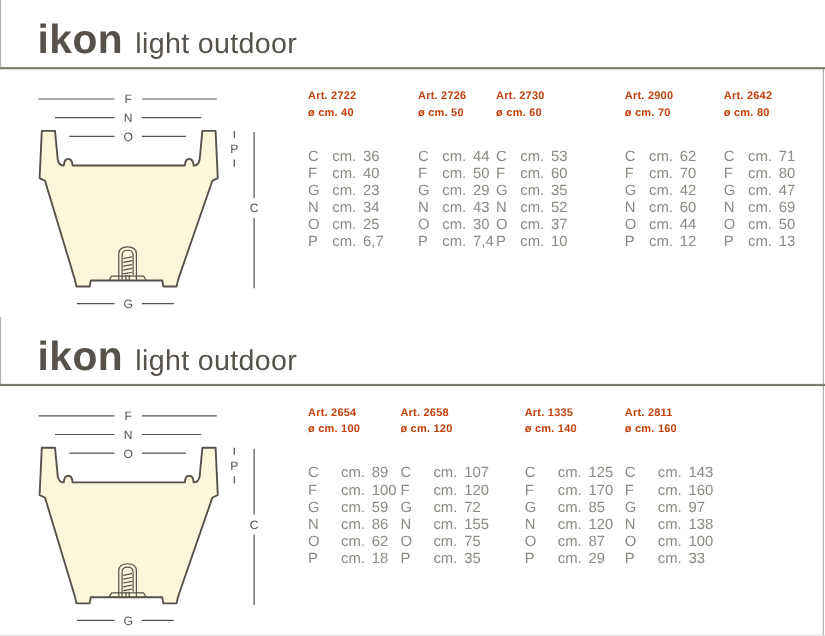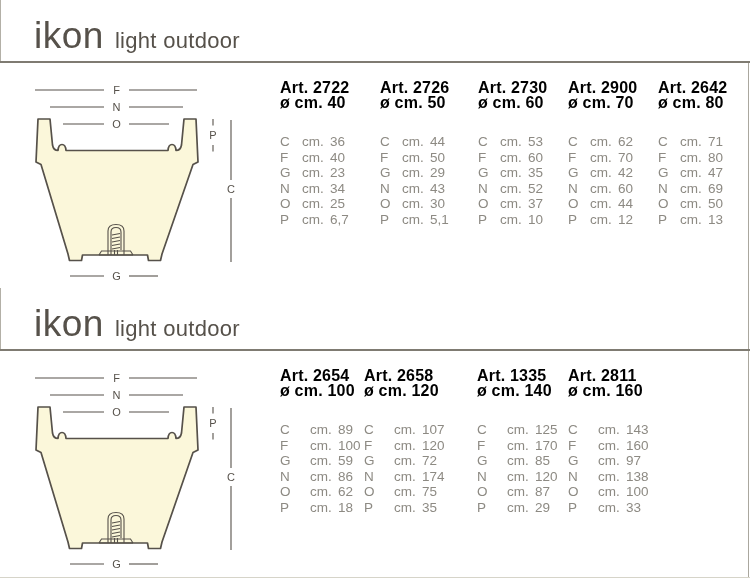"ikon" .brand { font-weight: 400 -> 700 }
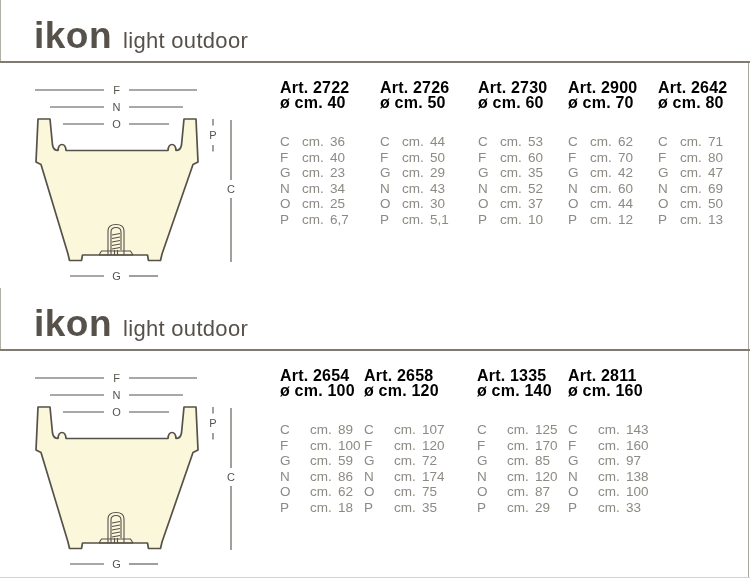"light outdoor" .sub { font-size: 22px -> 26px }
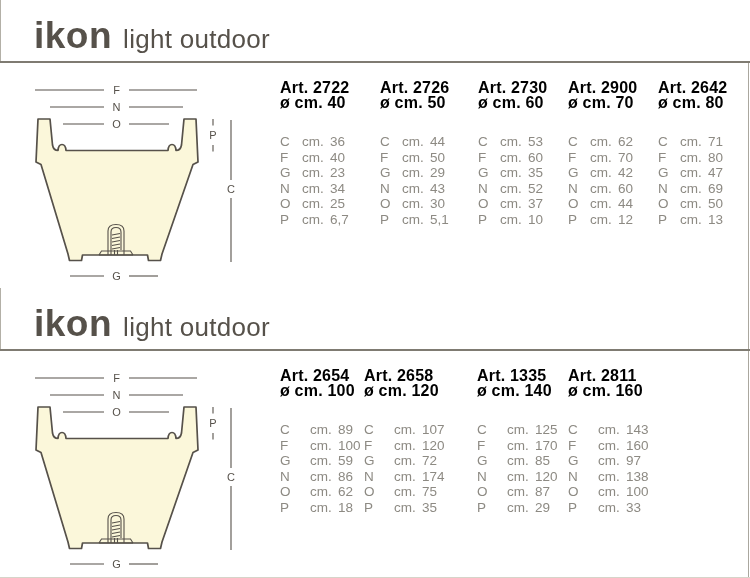"Art. 2722" .art,.dia { color: #000000 -> #c2410c; font-size: 16px -> 10px }
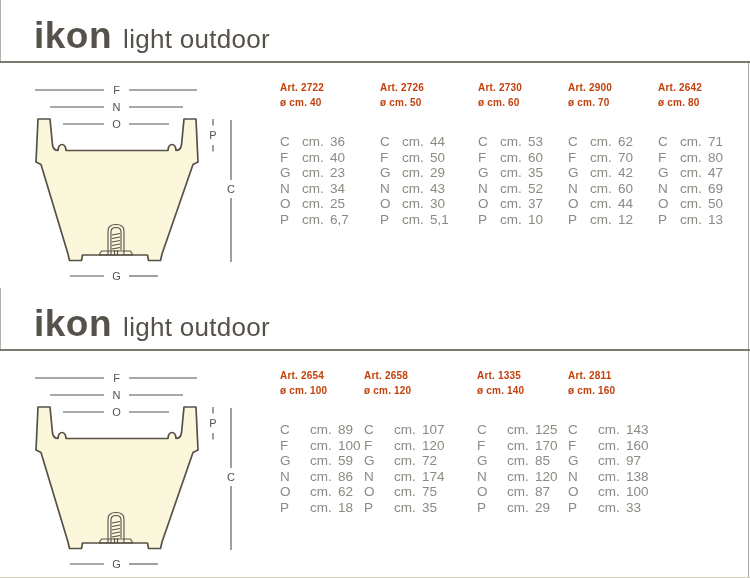"Art. 2730" div.col { left: 478px -> 451px }
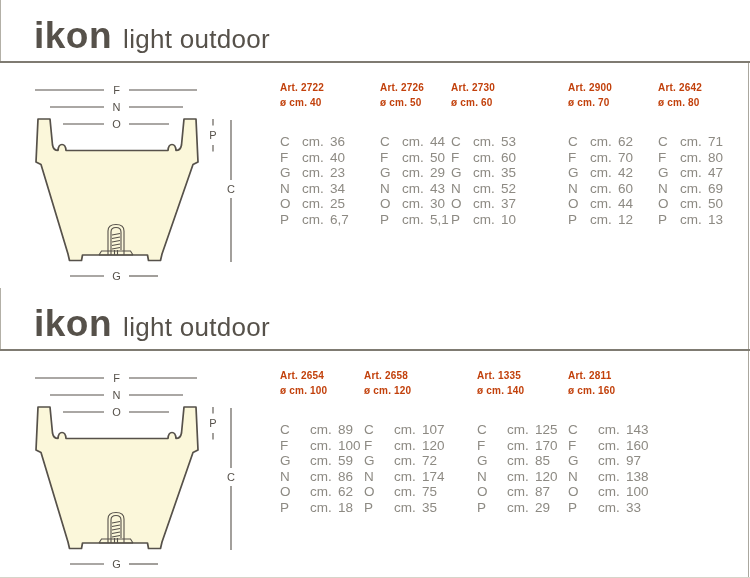"5,1" span.val { text: 5,1 -> 7,4 }
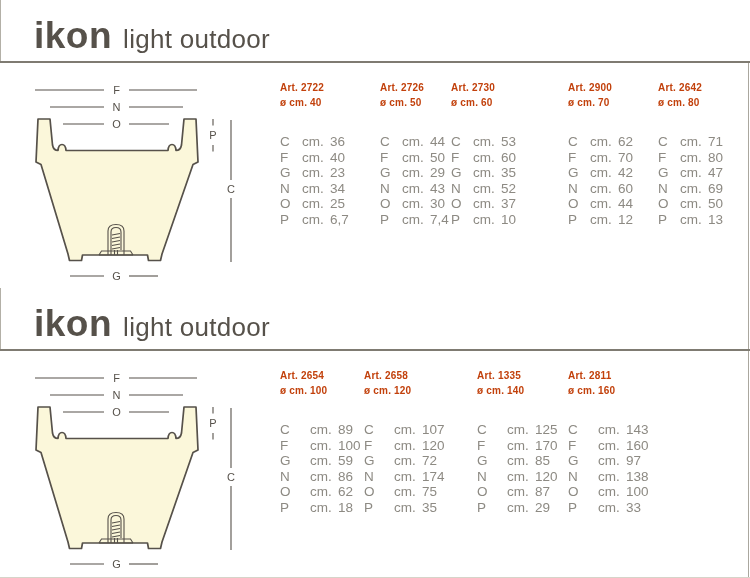"174" span.val { text: 174 -> 155 }
